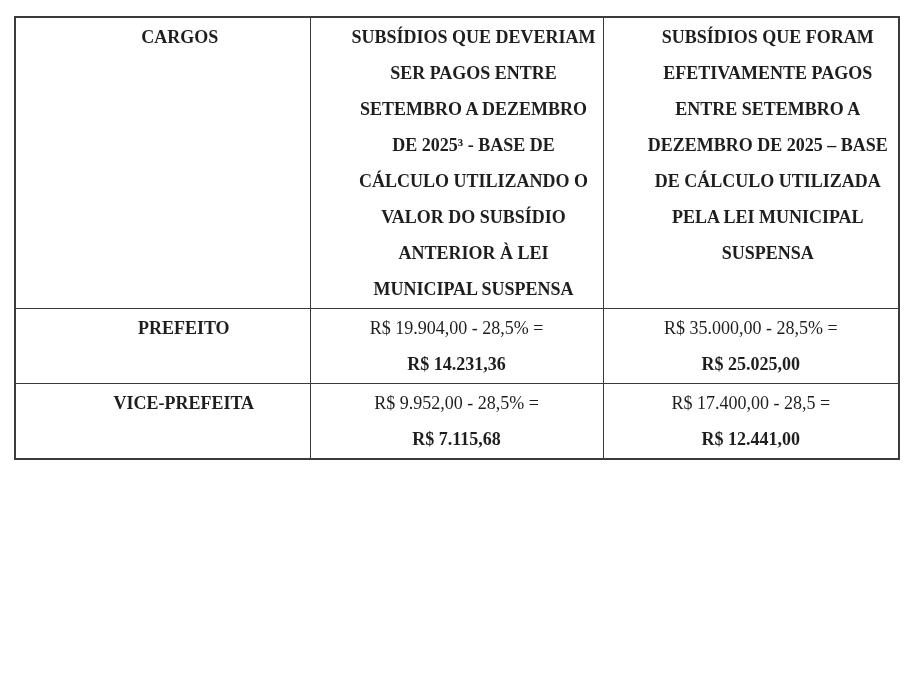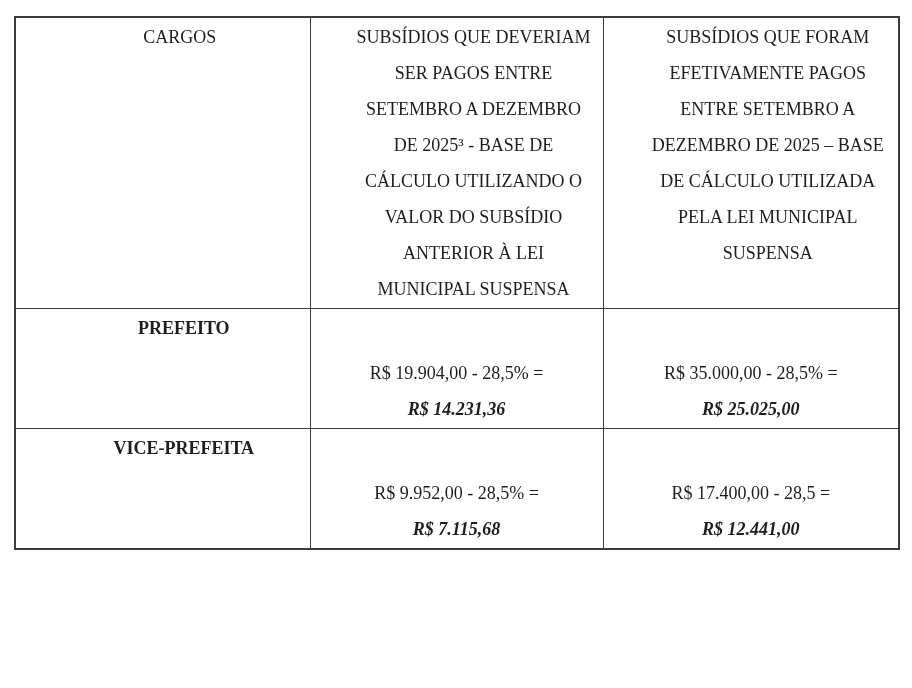"CARGOS" th.header-cell { font-weight: normal -> bold }
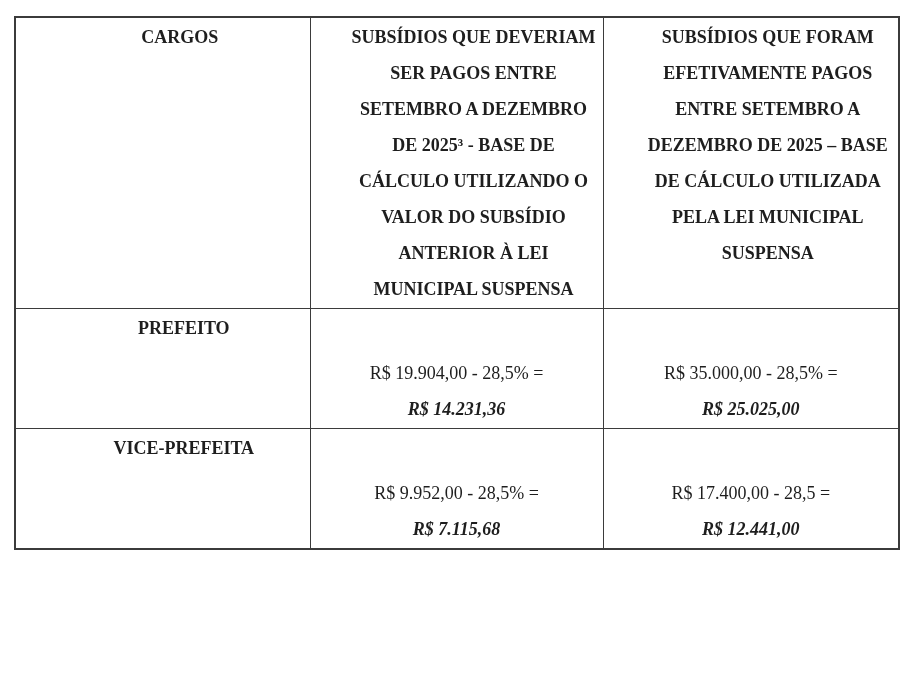"R$ 19.904,00 - 28,5% =" .calc-line { margin-top: 45px -> none }
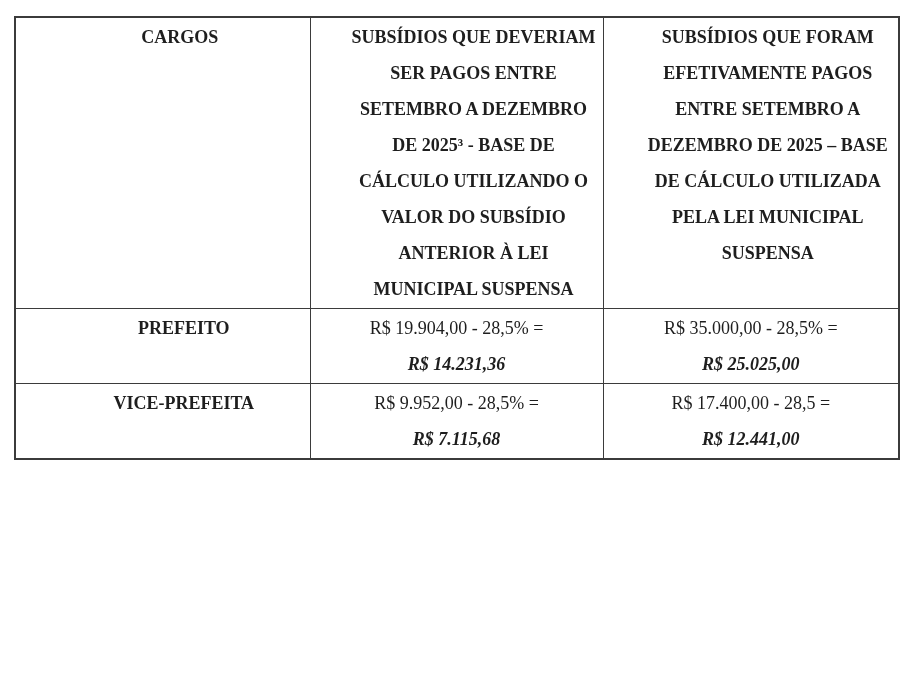"R$ 14.231,36" .result-line { font-style: italic -> none }
